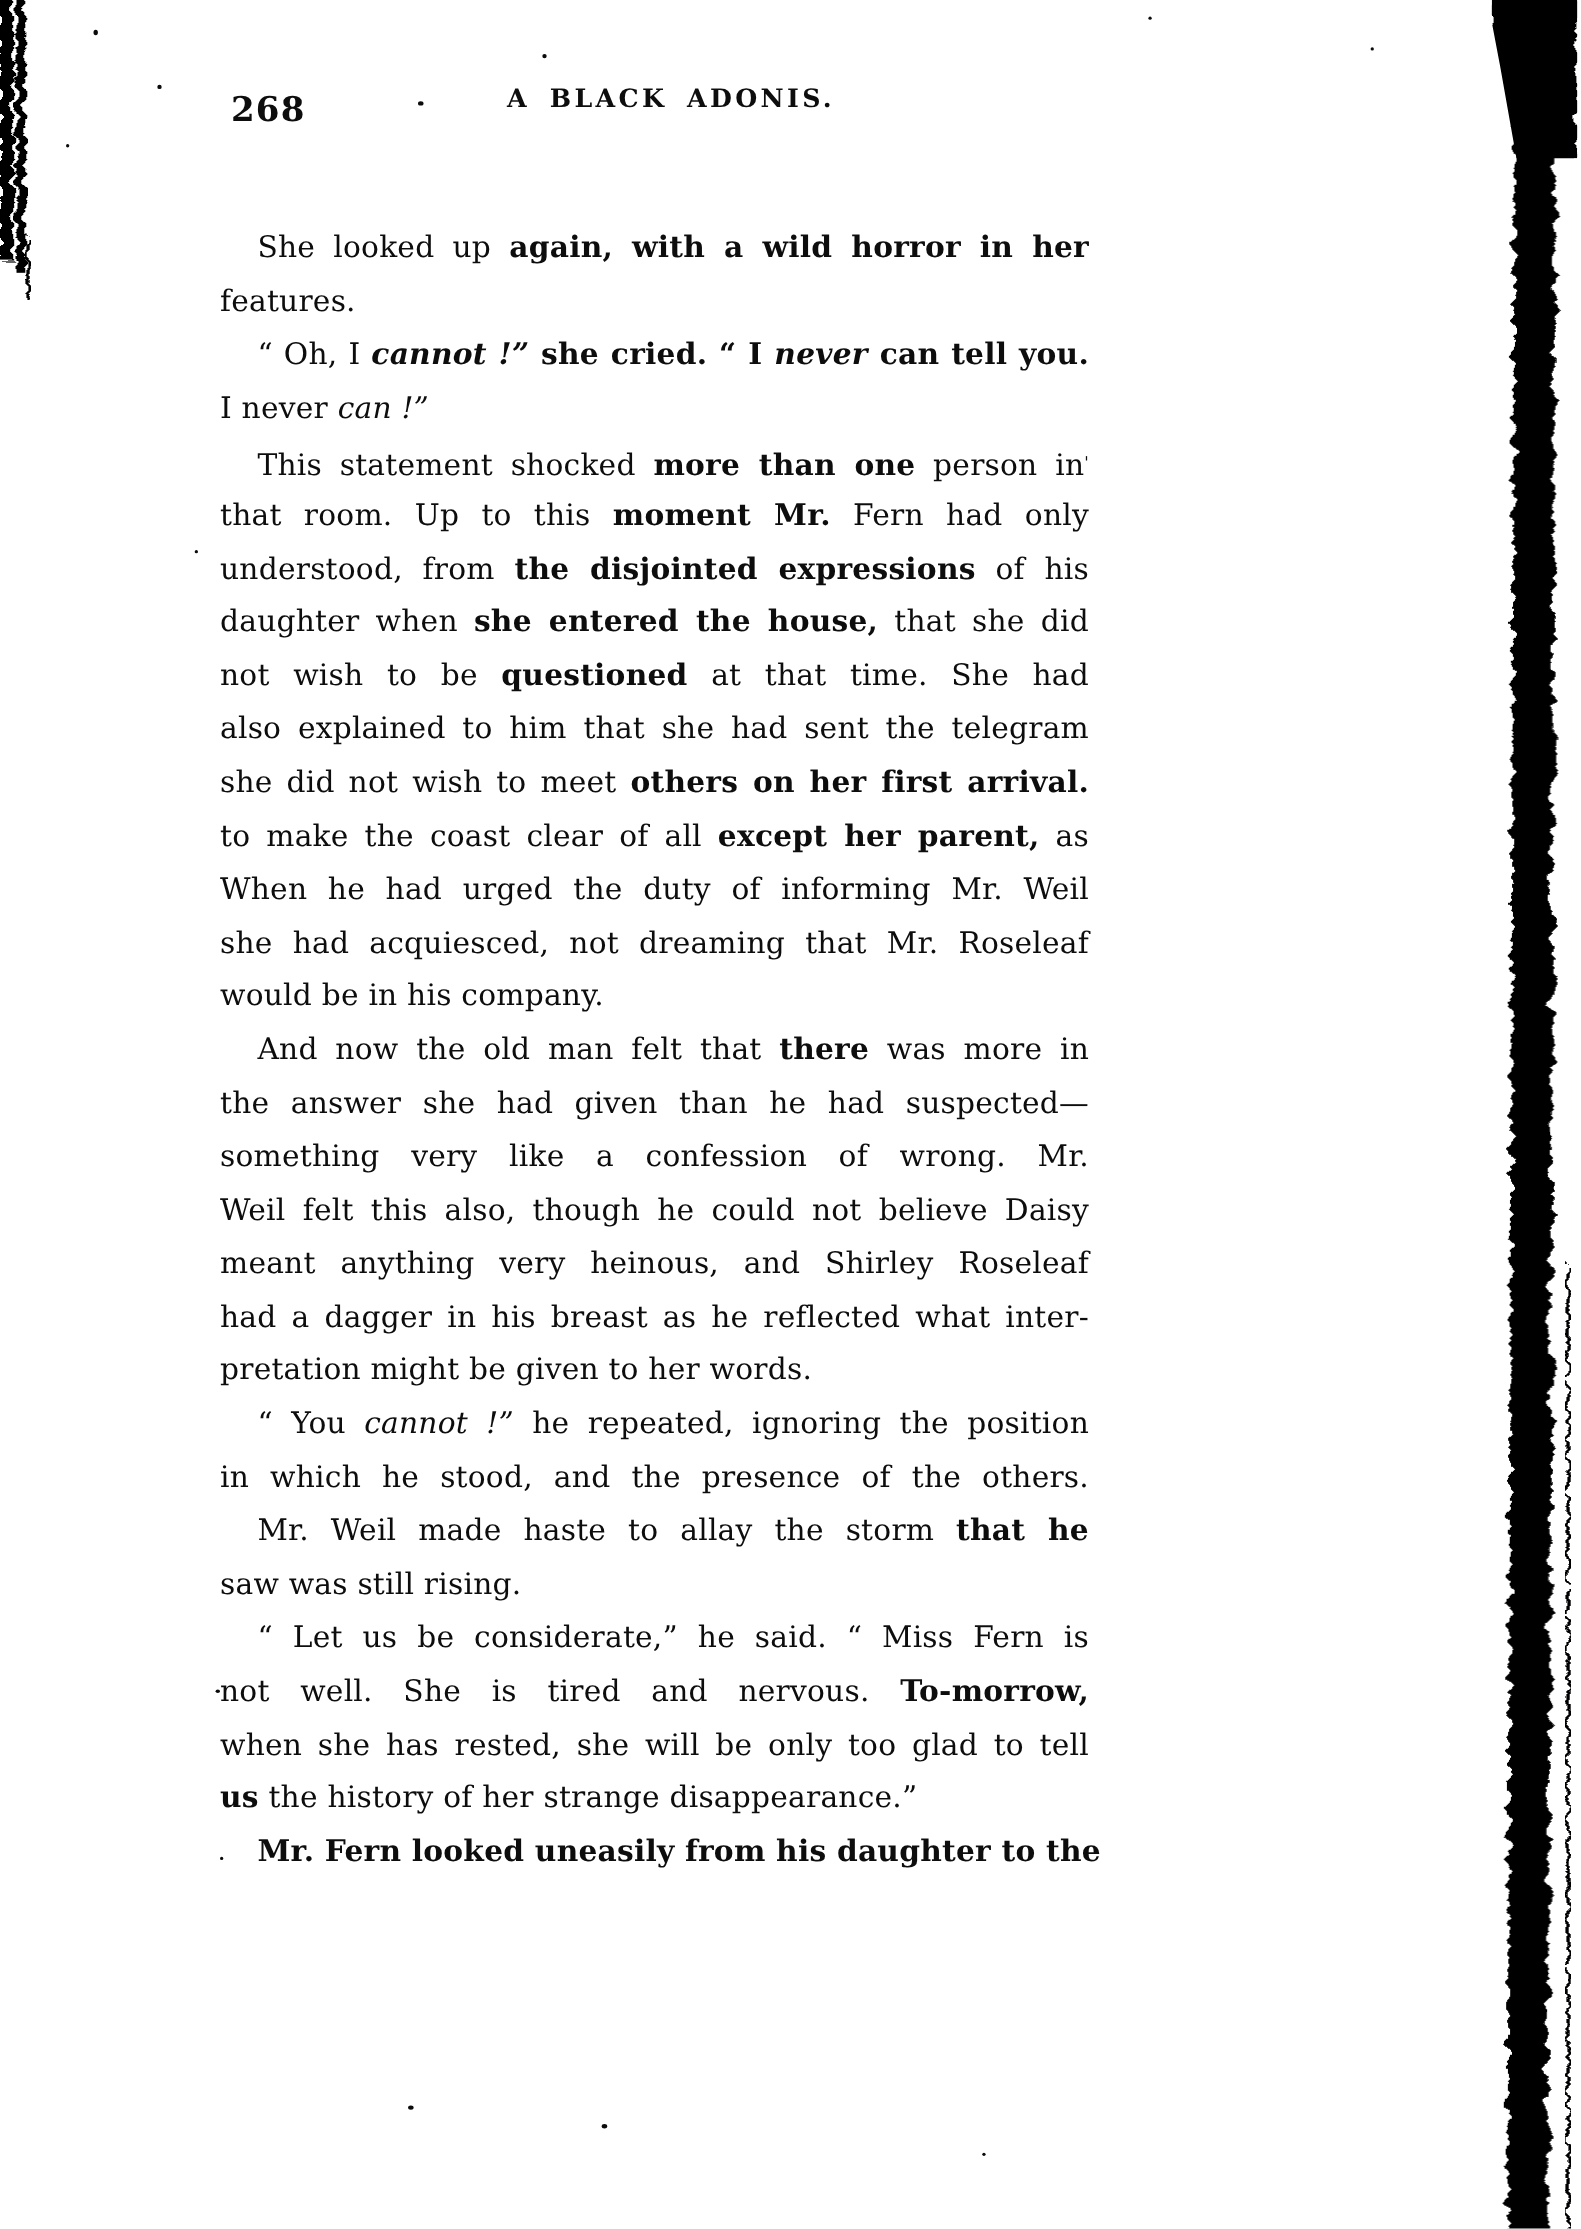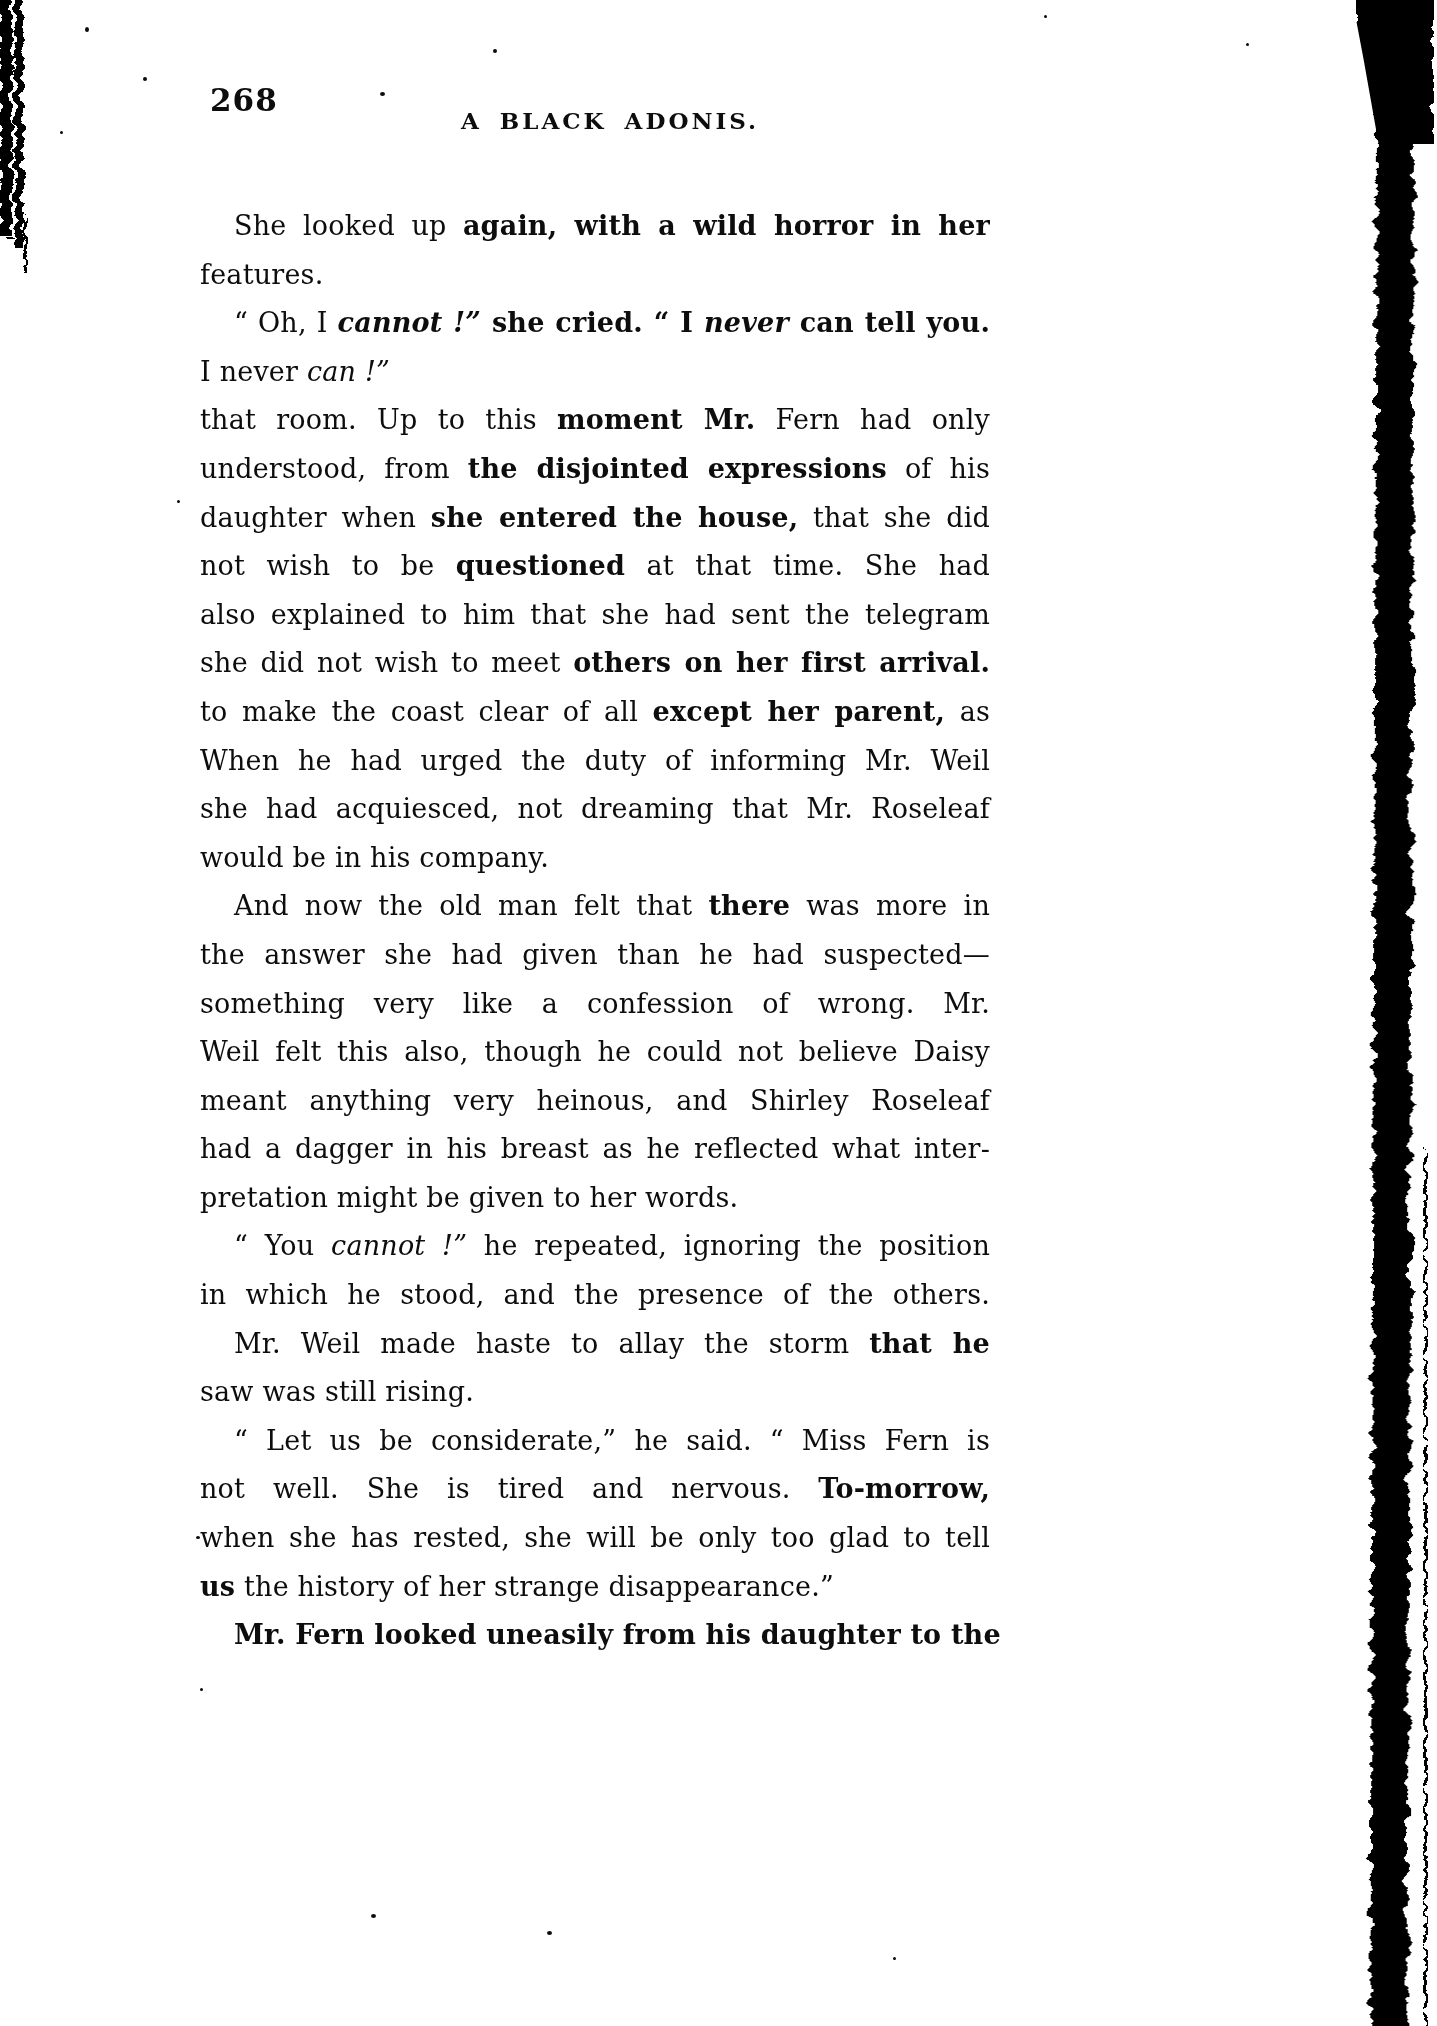"A BLACK ADONIS." .header-title { top: 107px -> 76px }
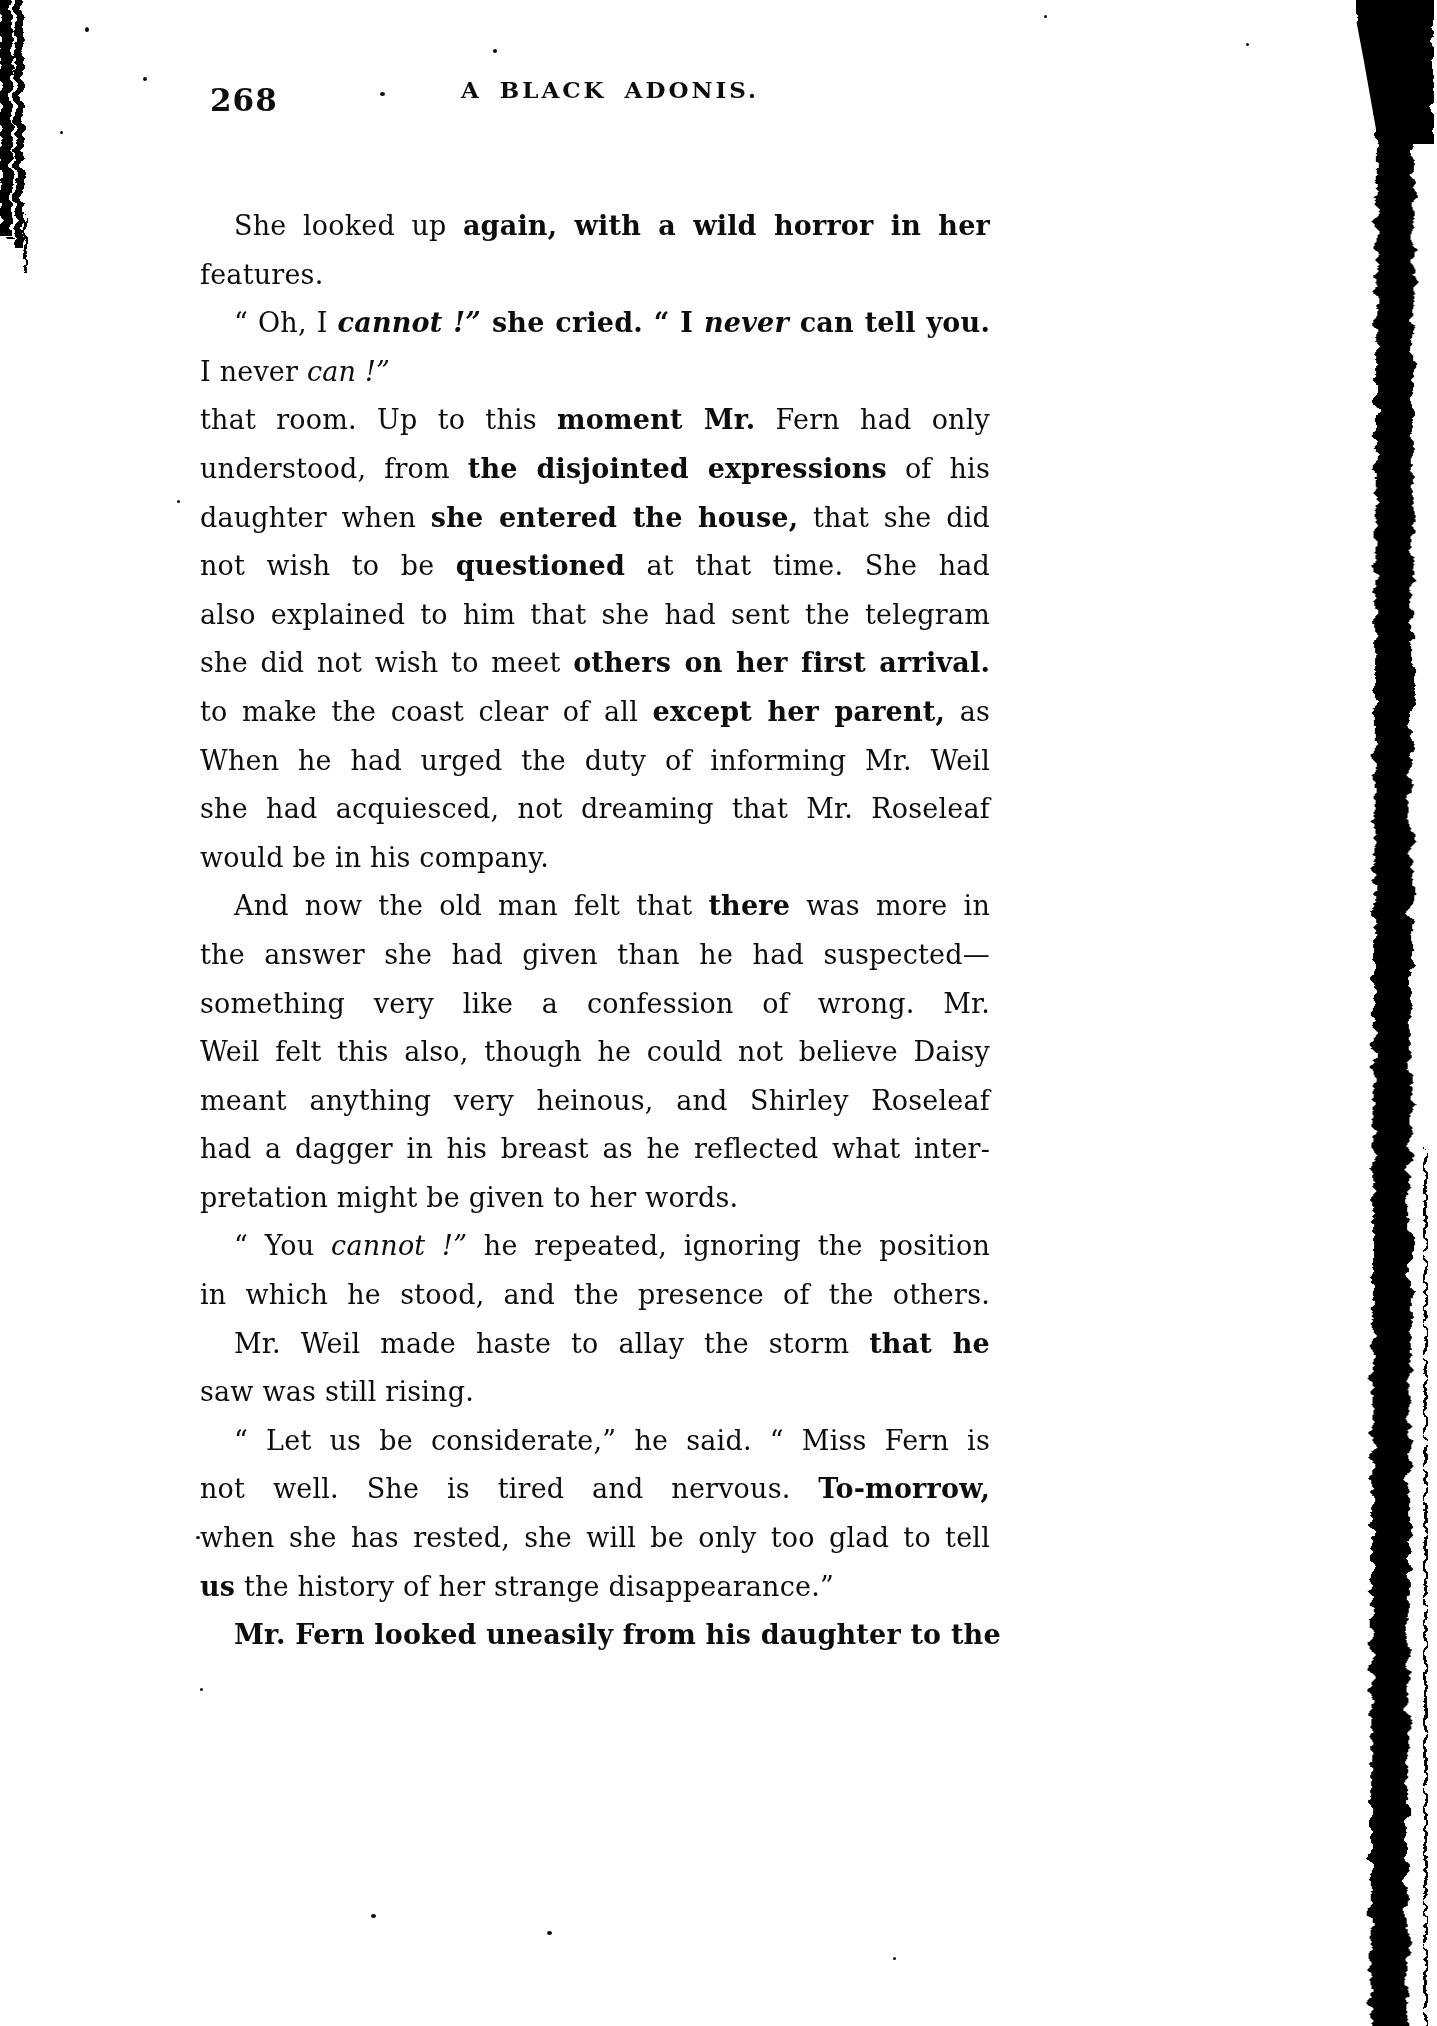"This statement shocked more than" div.line { html: none -> <div><span>This statement shocked </span><span>more than one</span><span> person in</span><span>'</span></div> }
